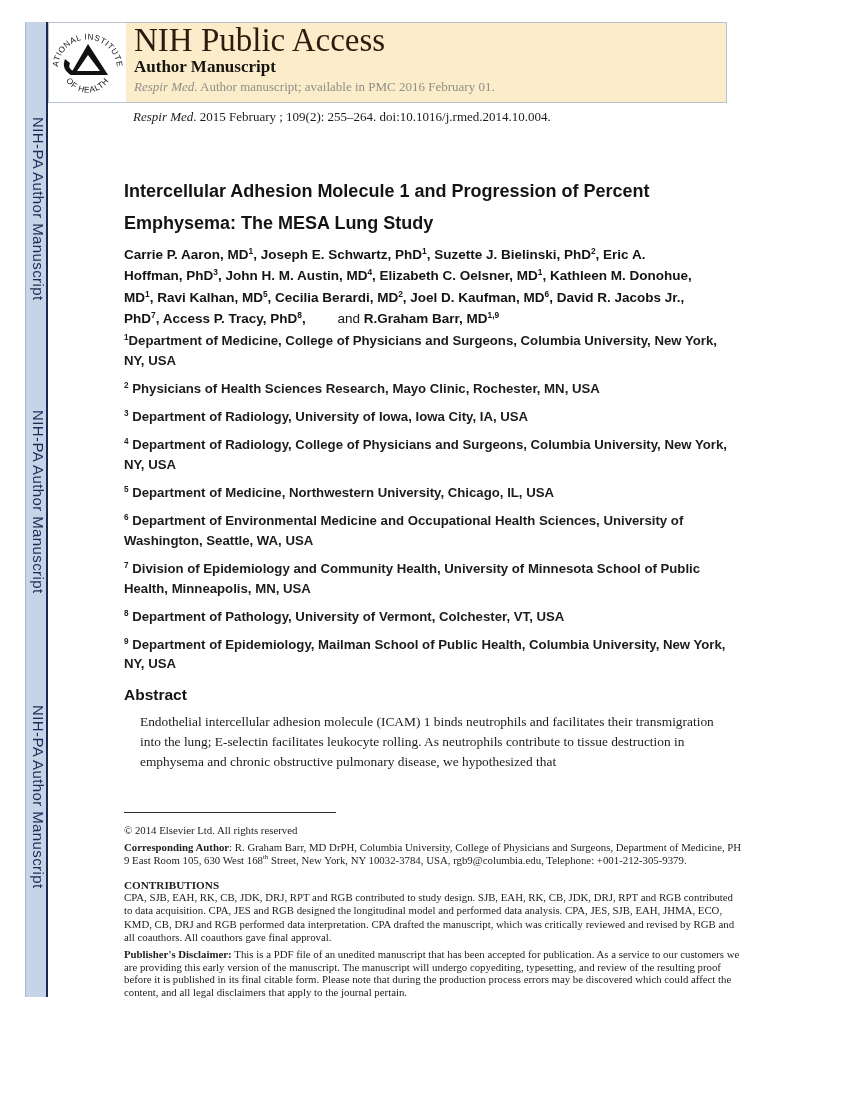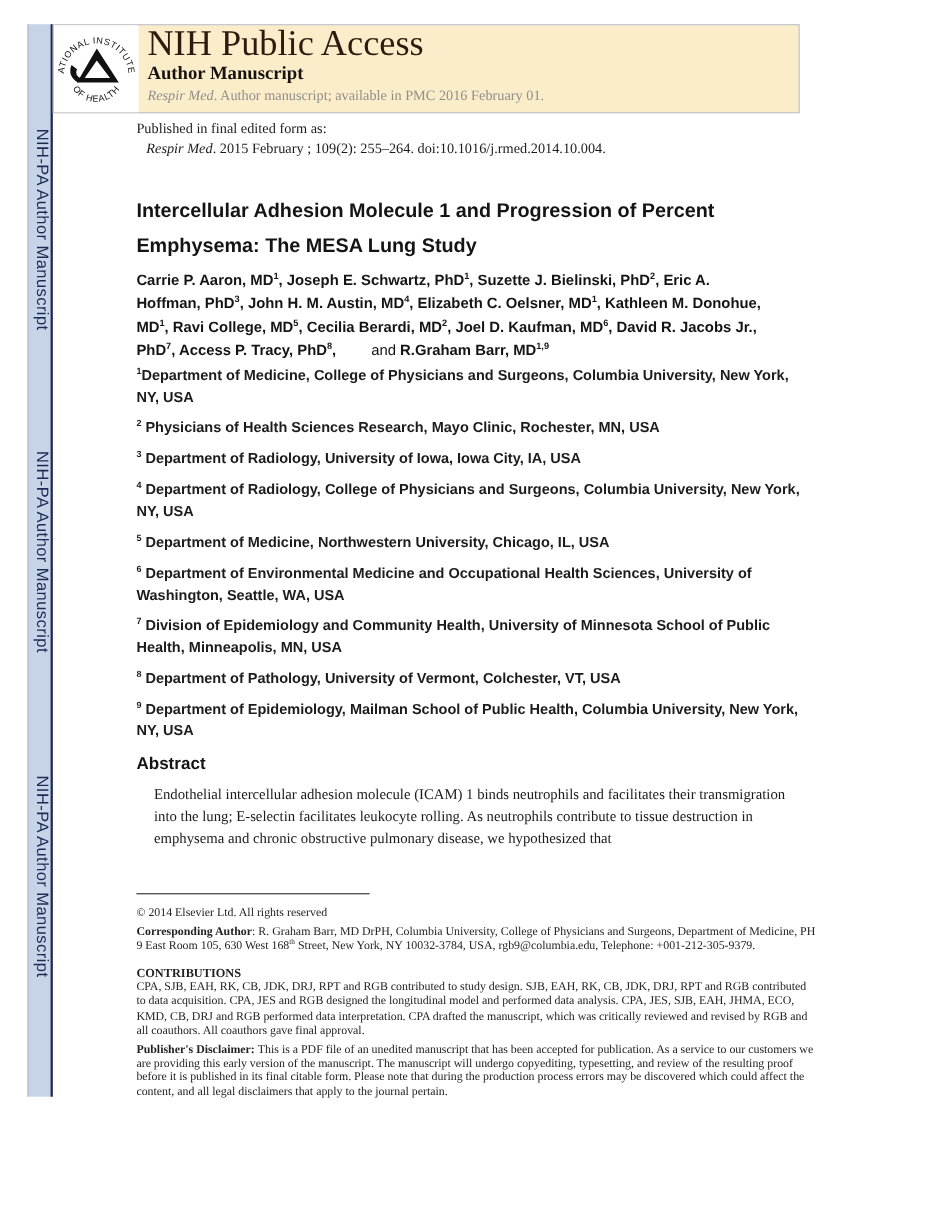"Published in final edited form" div { html: <div>Published in final edited form as:</div> -> none }
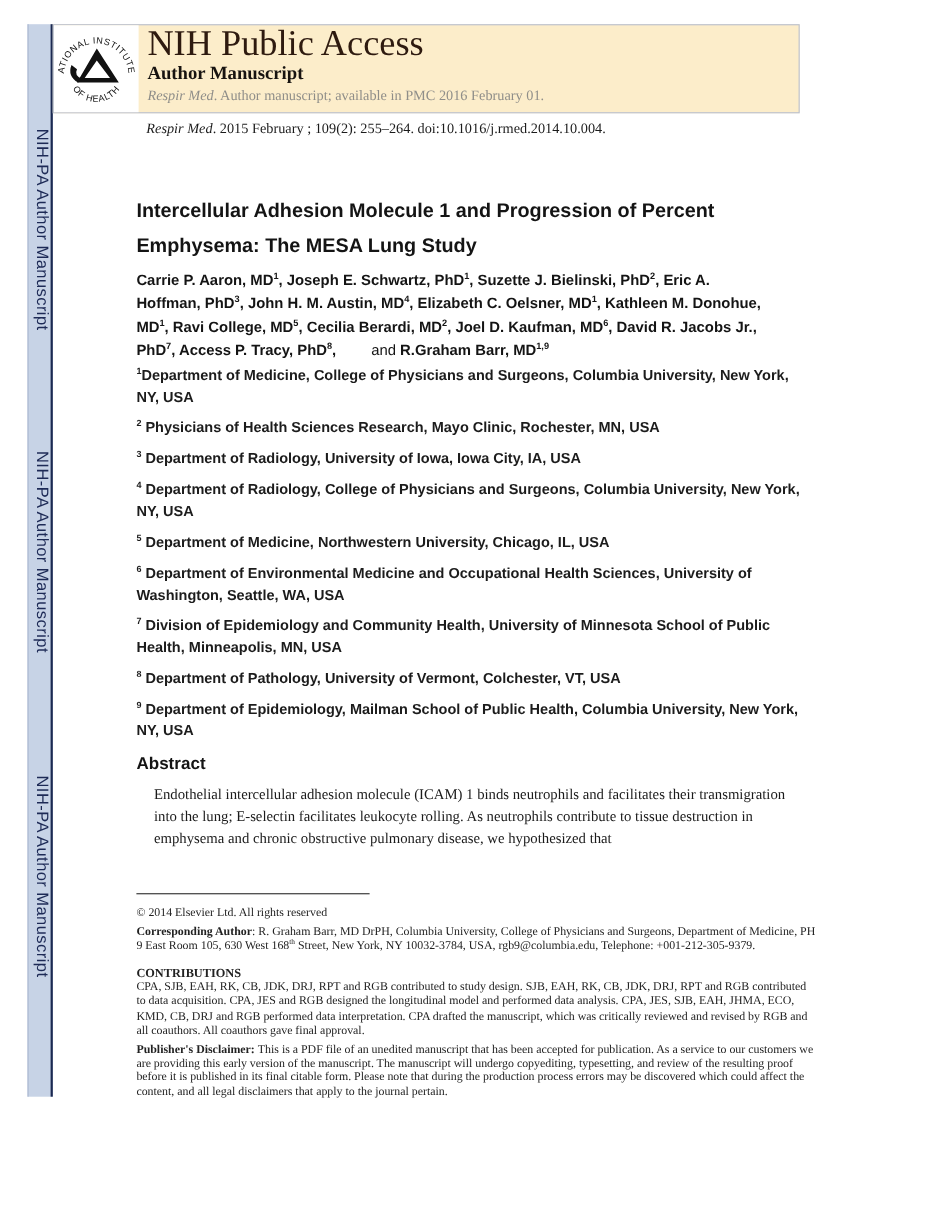", Ravi College, MD" span { text: College -> Kalhan }
